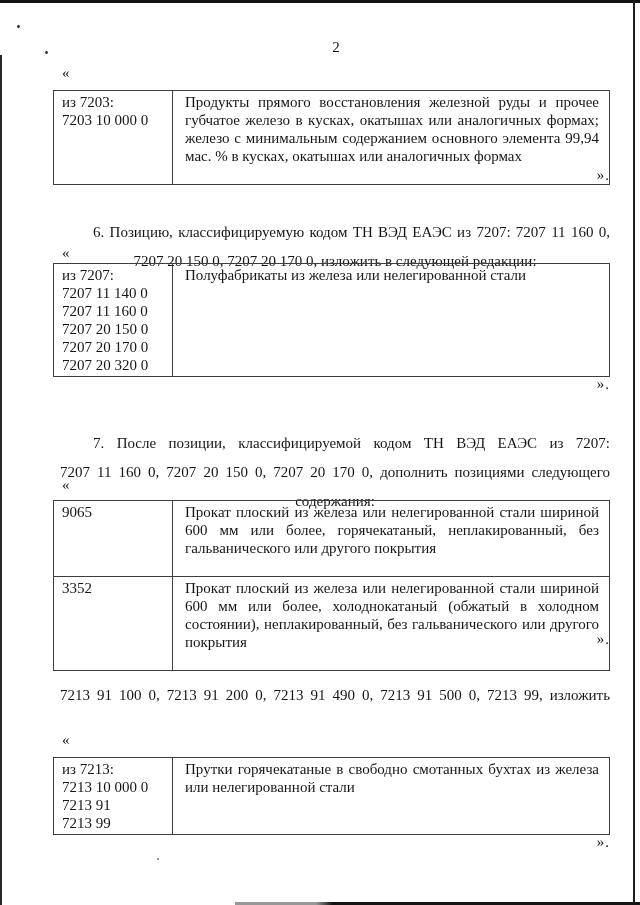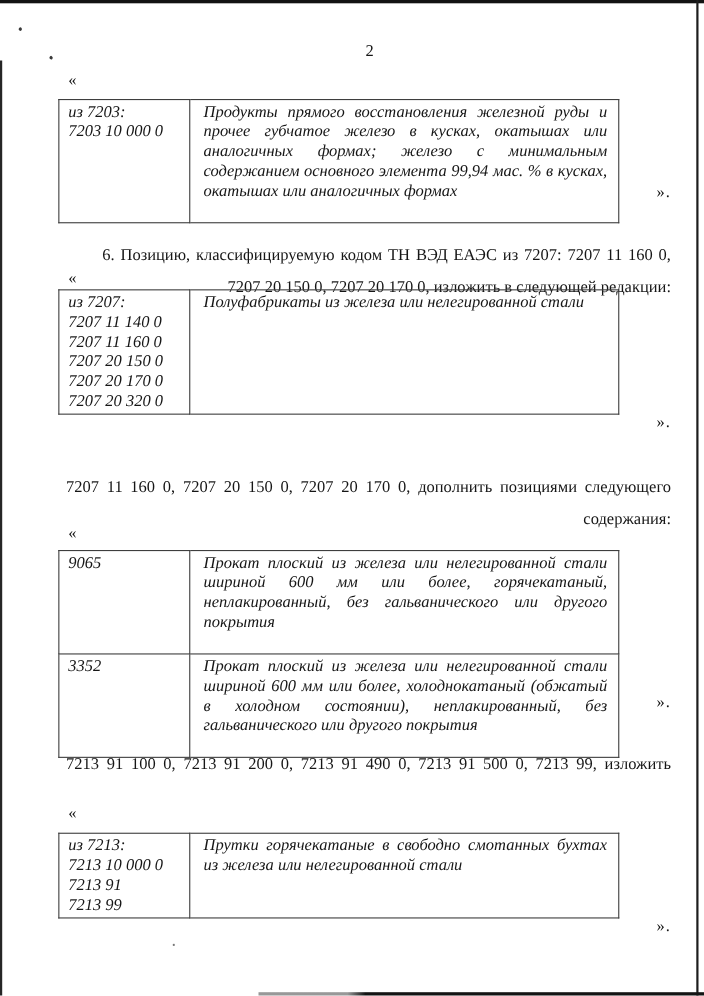"из 7203:" table.tbl { font-style: italic -> none; width: 510px -> 557px }
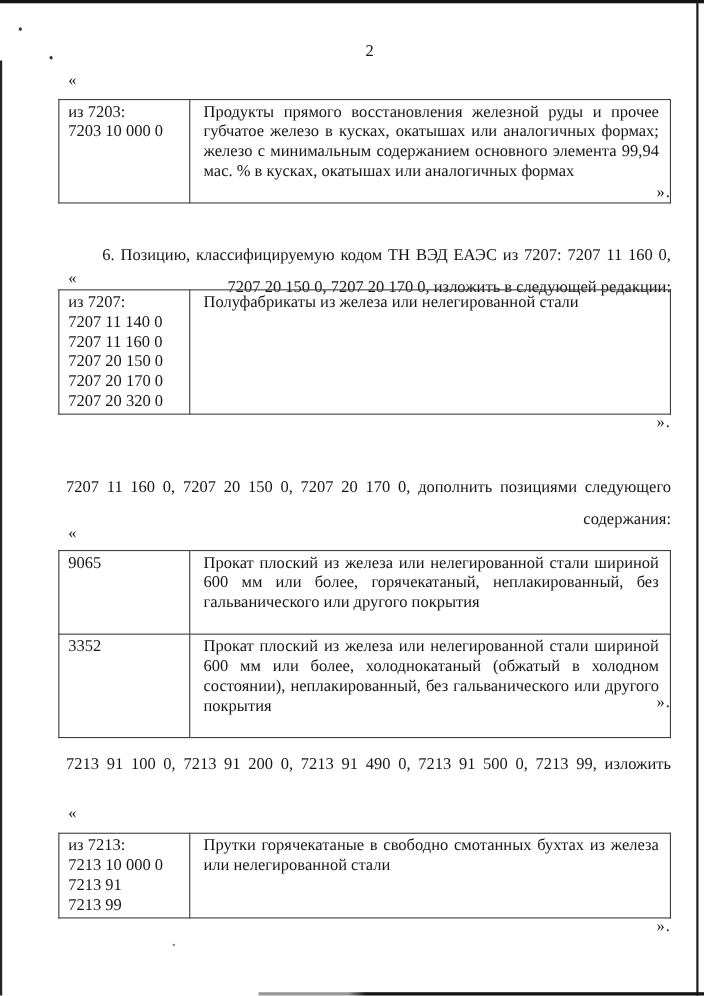"7207 20 150 0, 7207" .lline { text-align: right -> center }
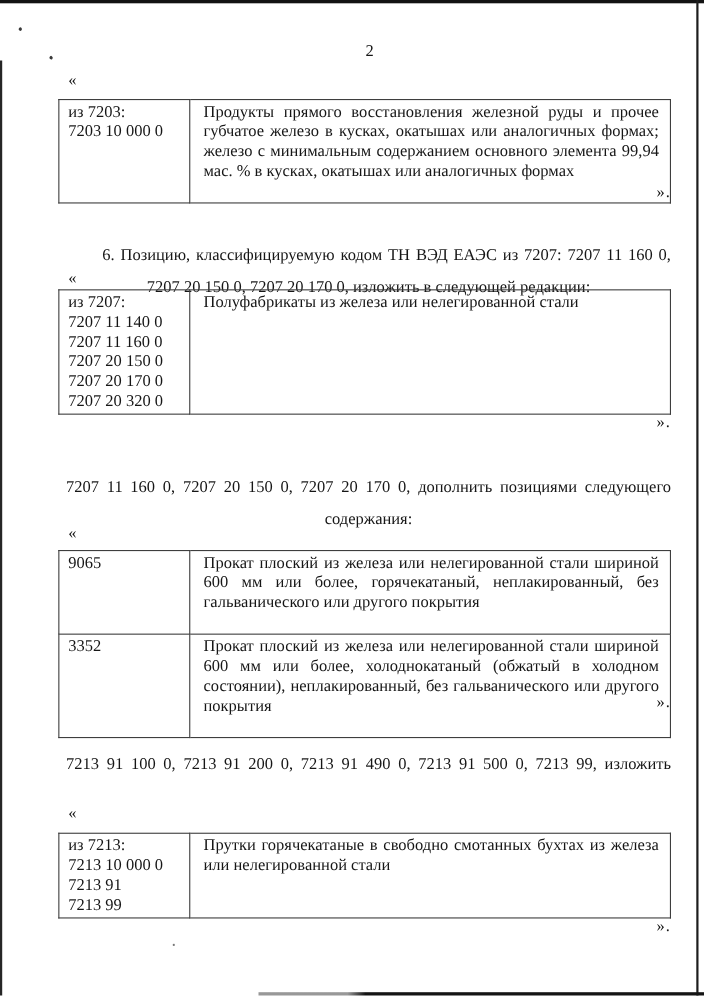"7. После позиции, классифицируемой кодом" div.jline { html: none -> <div>7. После позиции, классифицируемой кодом ТН ВЭД ЕАЭС из 7207:</div> }
